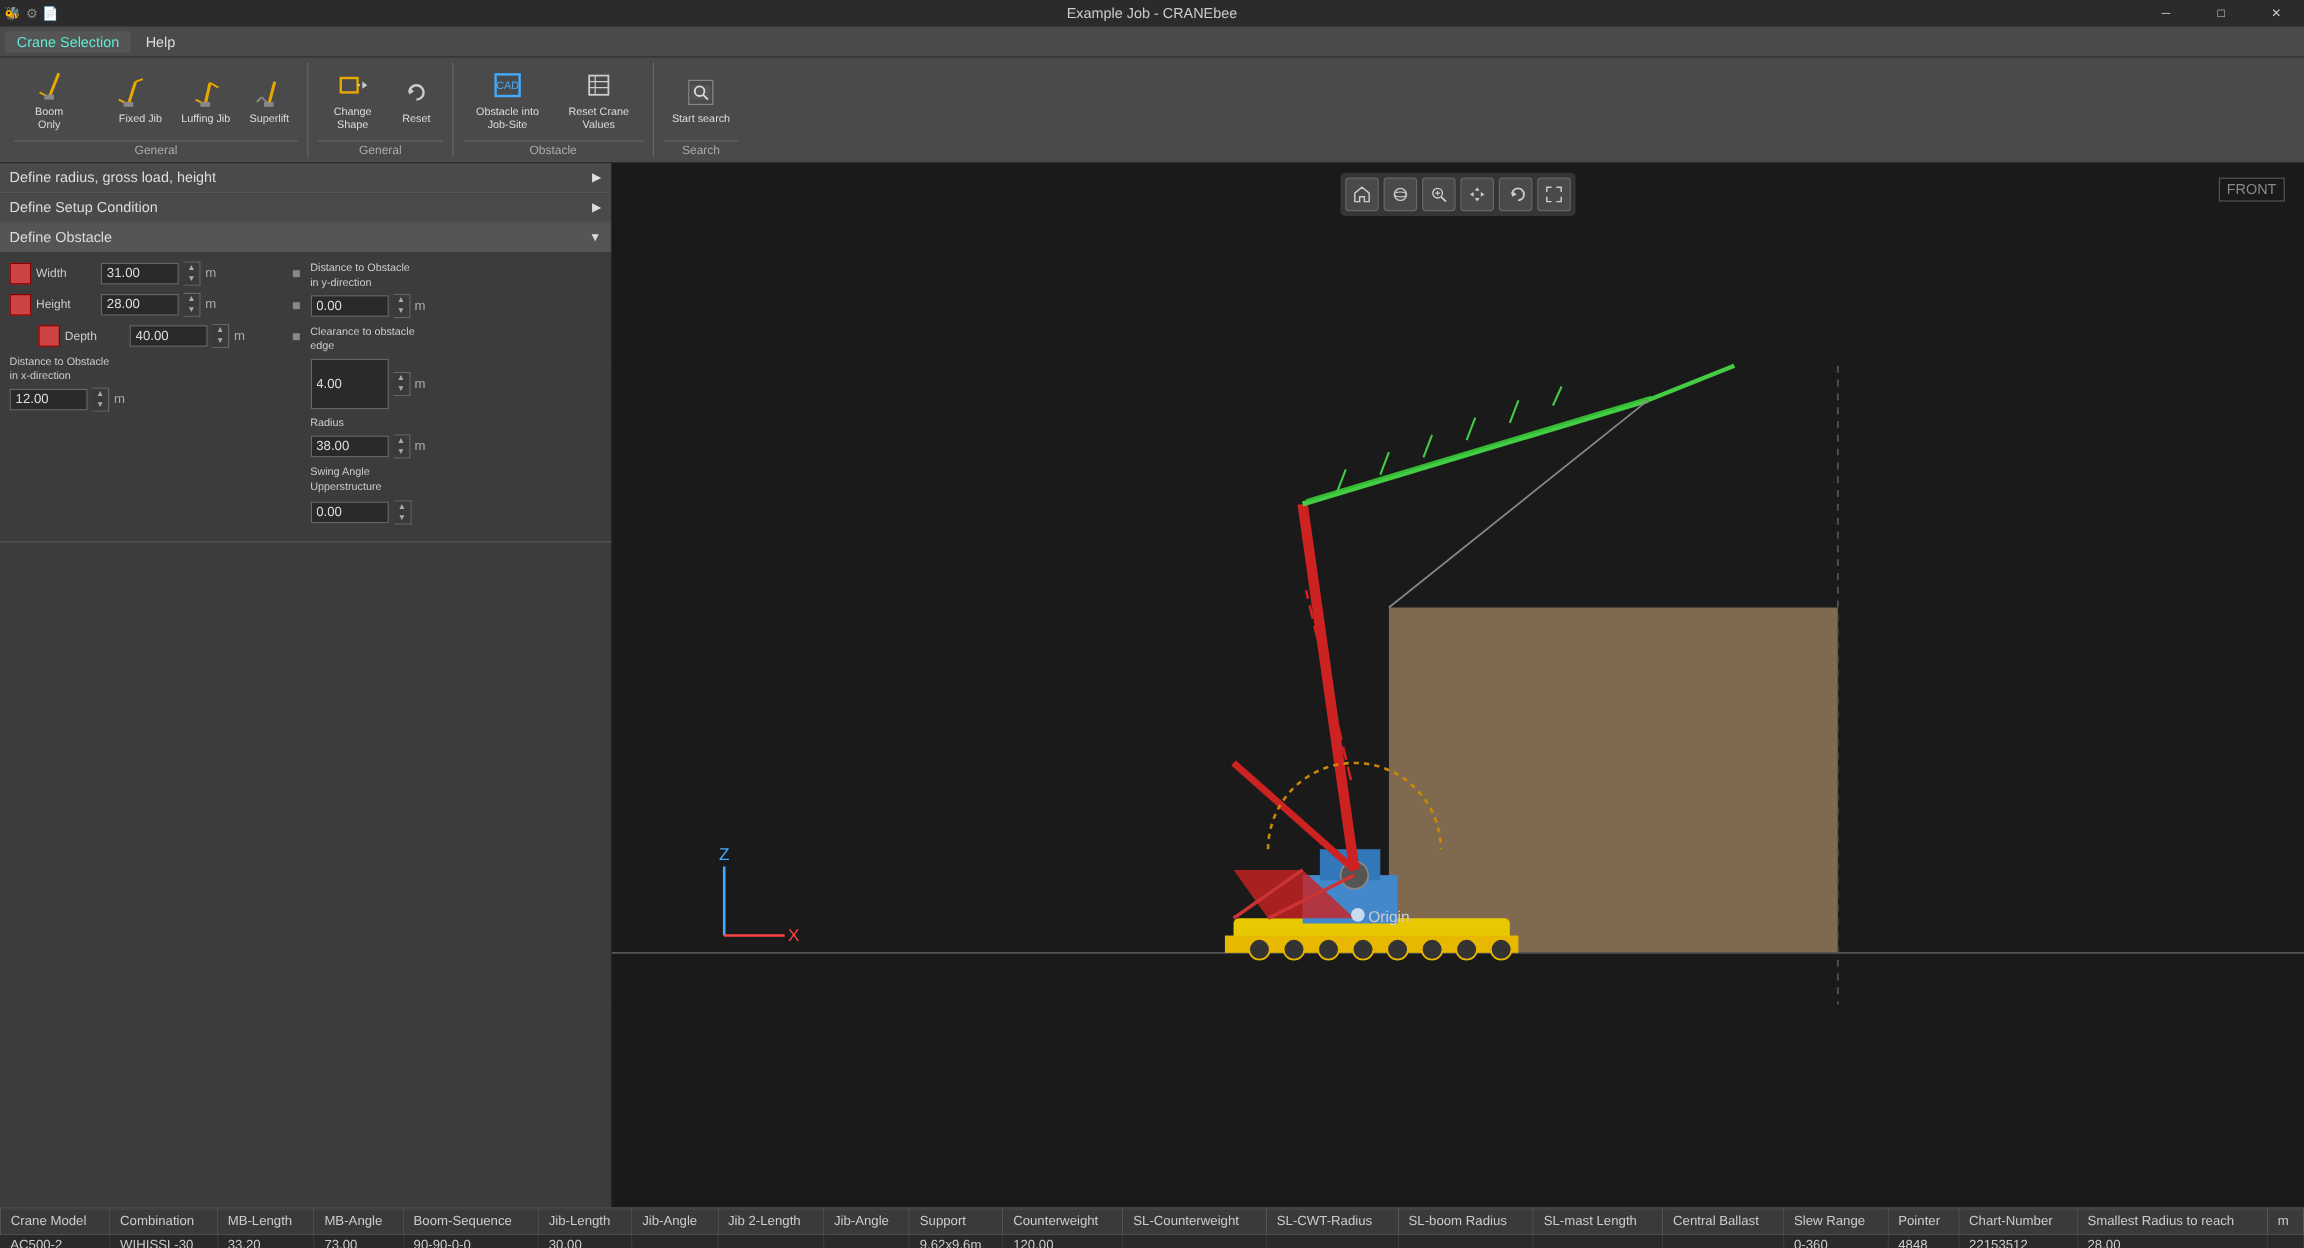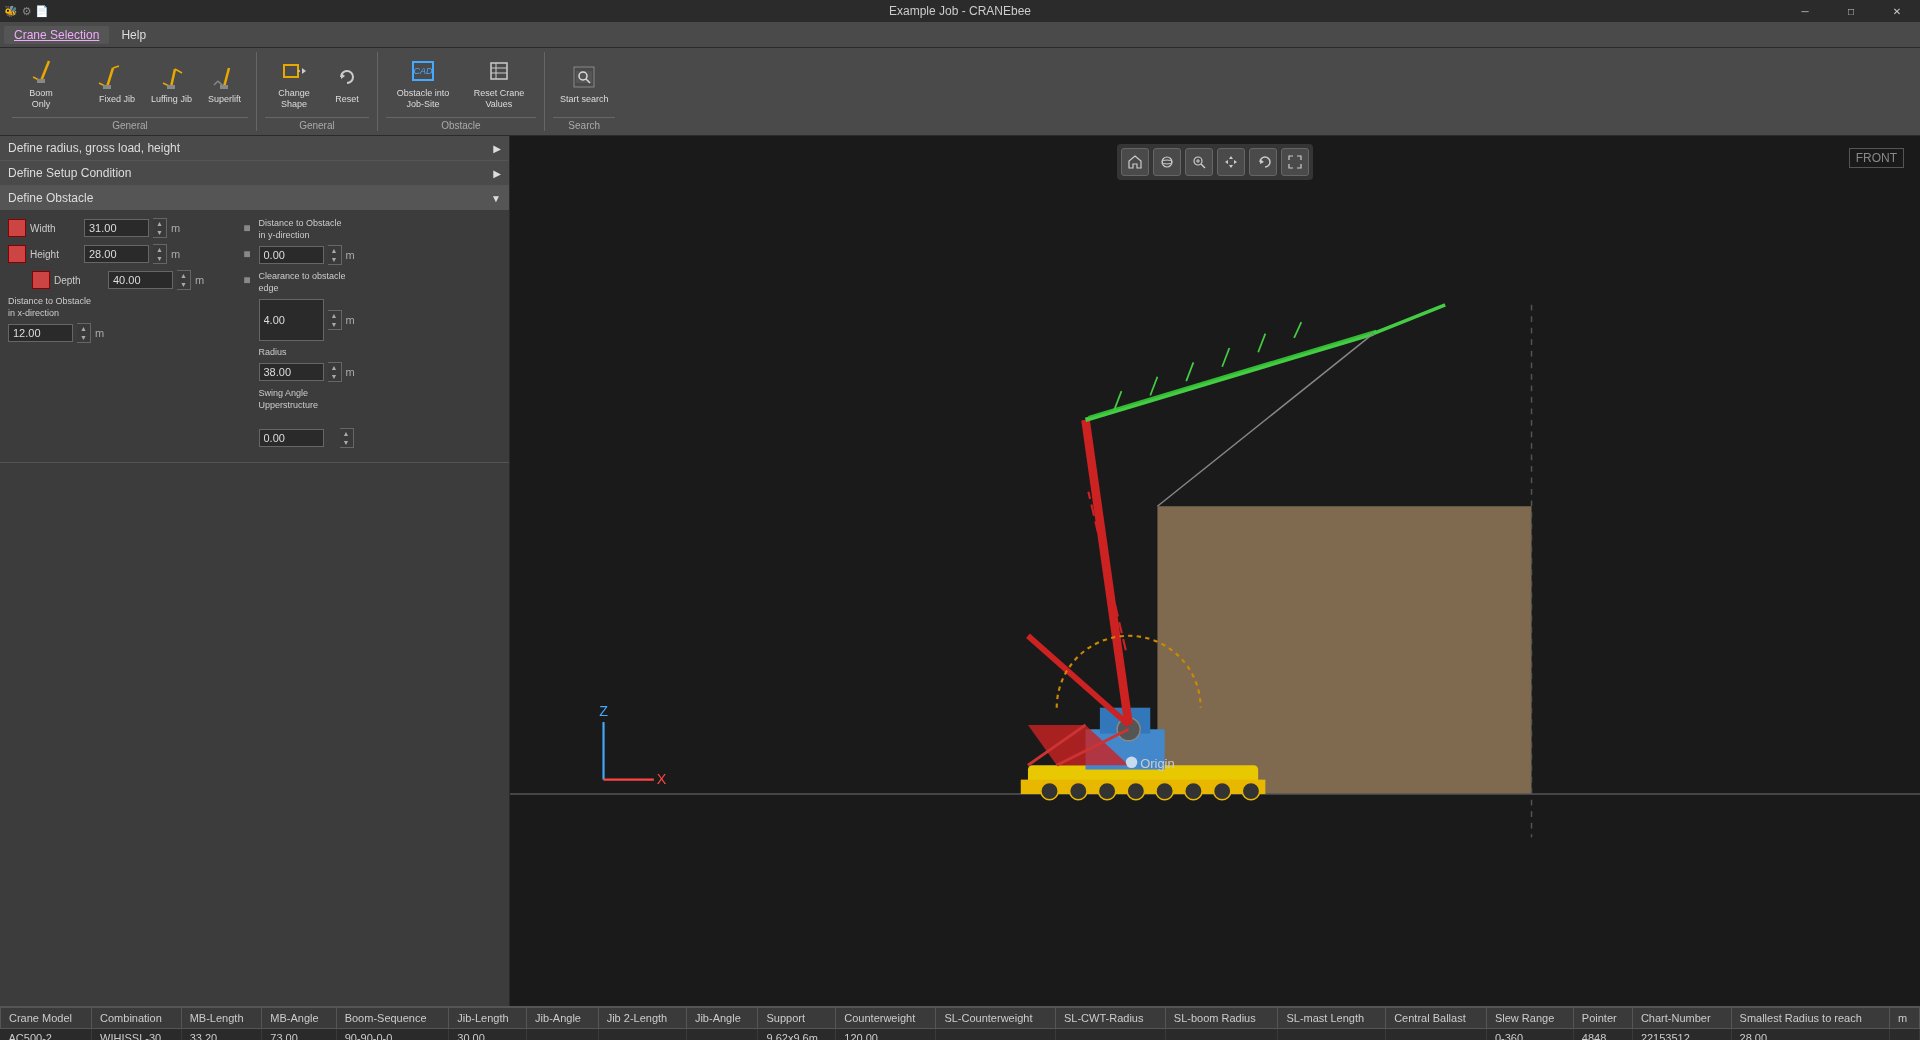"Crane Selection" .menu-item:hover, .menu-item.active { color: #f0abfc -> #5eead4; text-decoration: underline -> none }
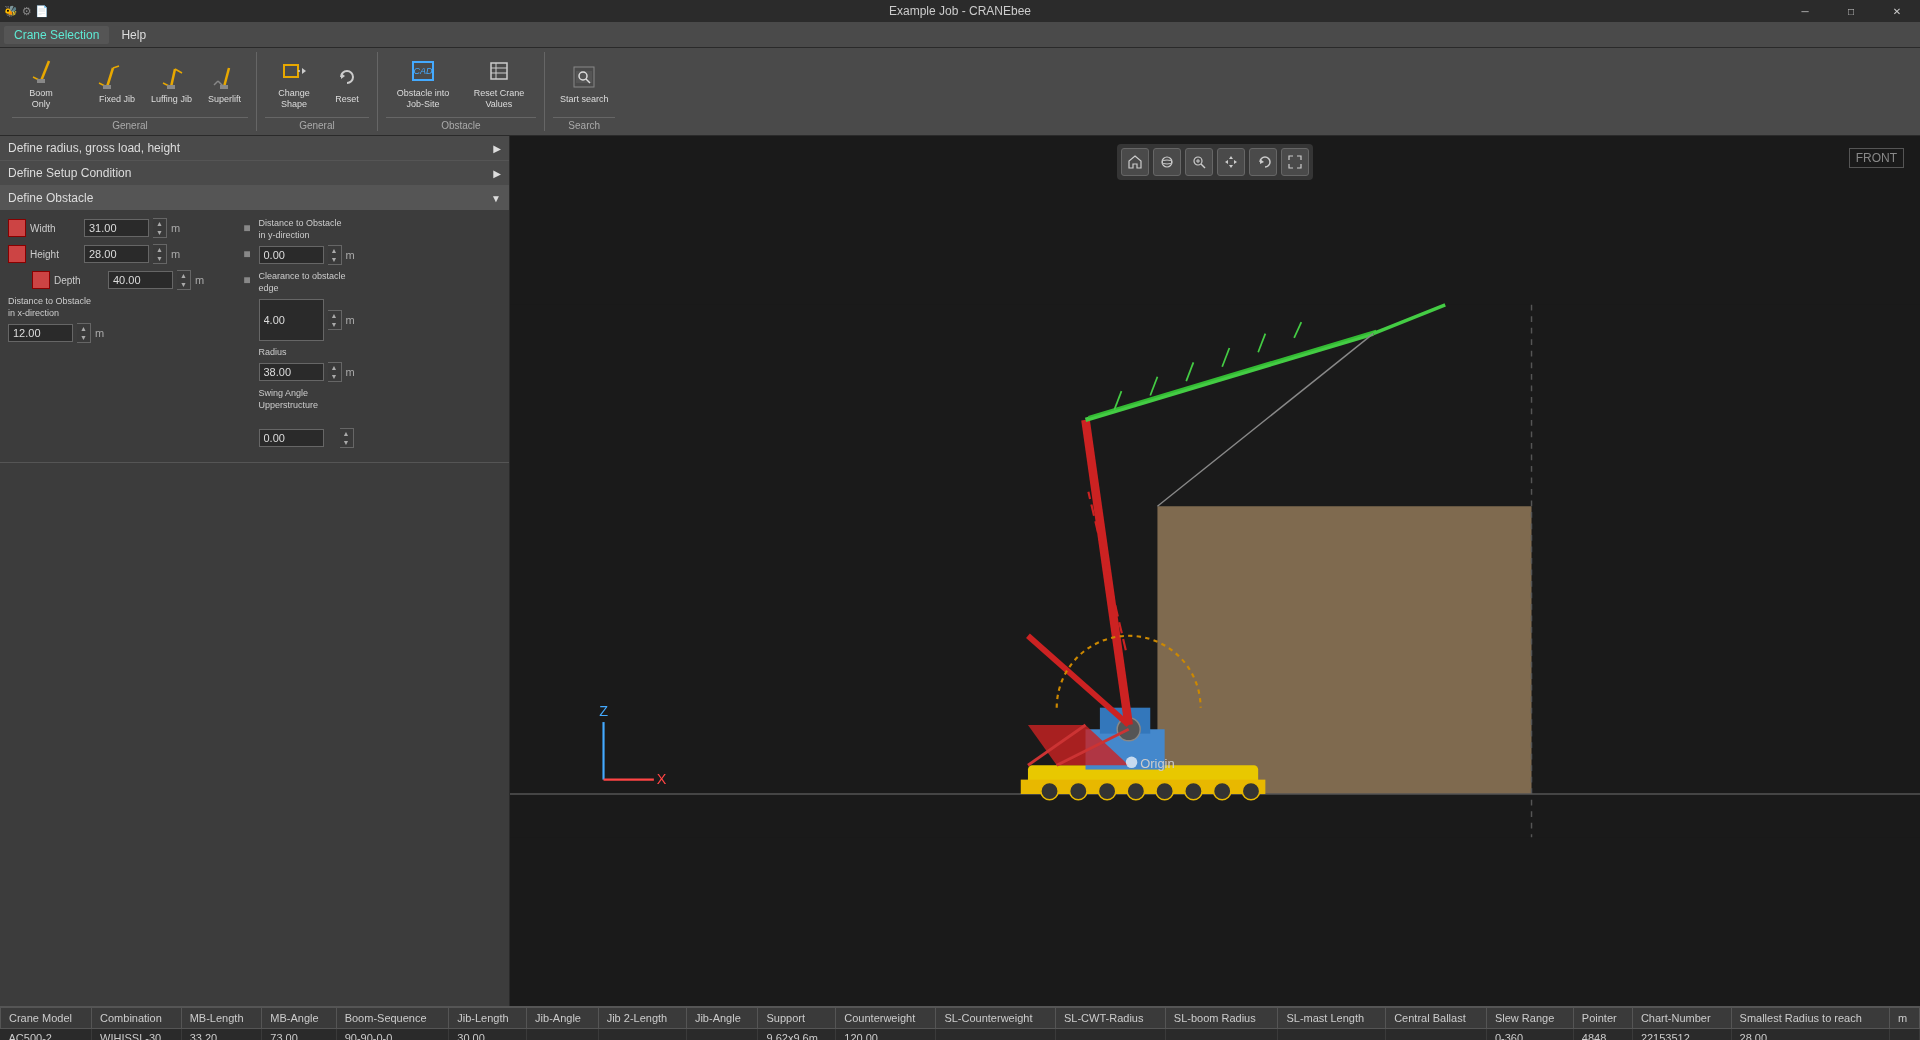"CAD" .toolbar-btn .tb-icon { font-style: italic -> none }
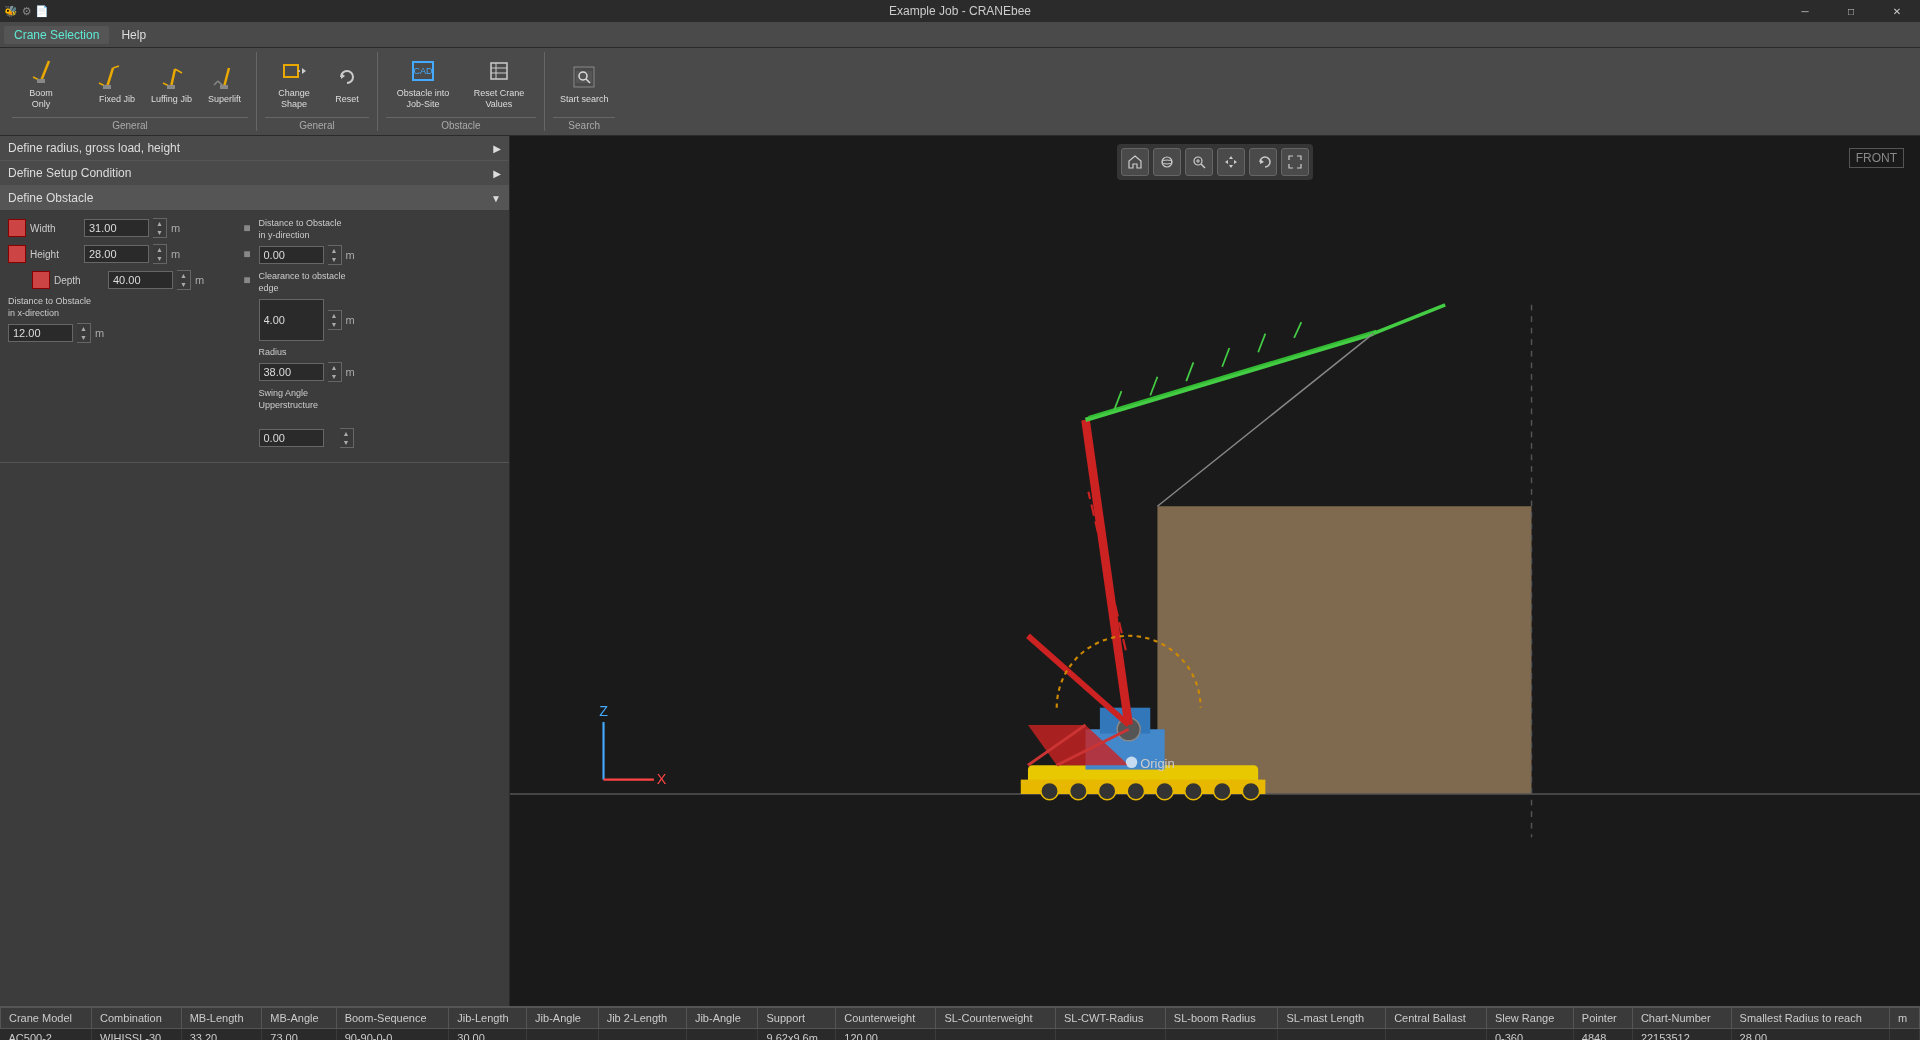"Swing Angle" div.form-row { gap: 16px -> 5px }
